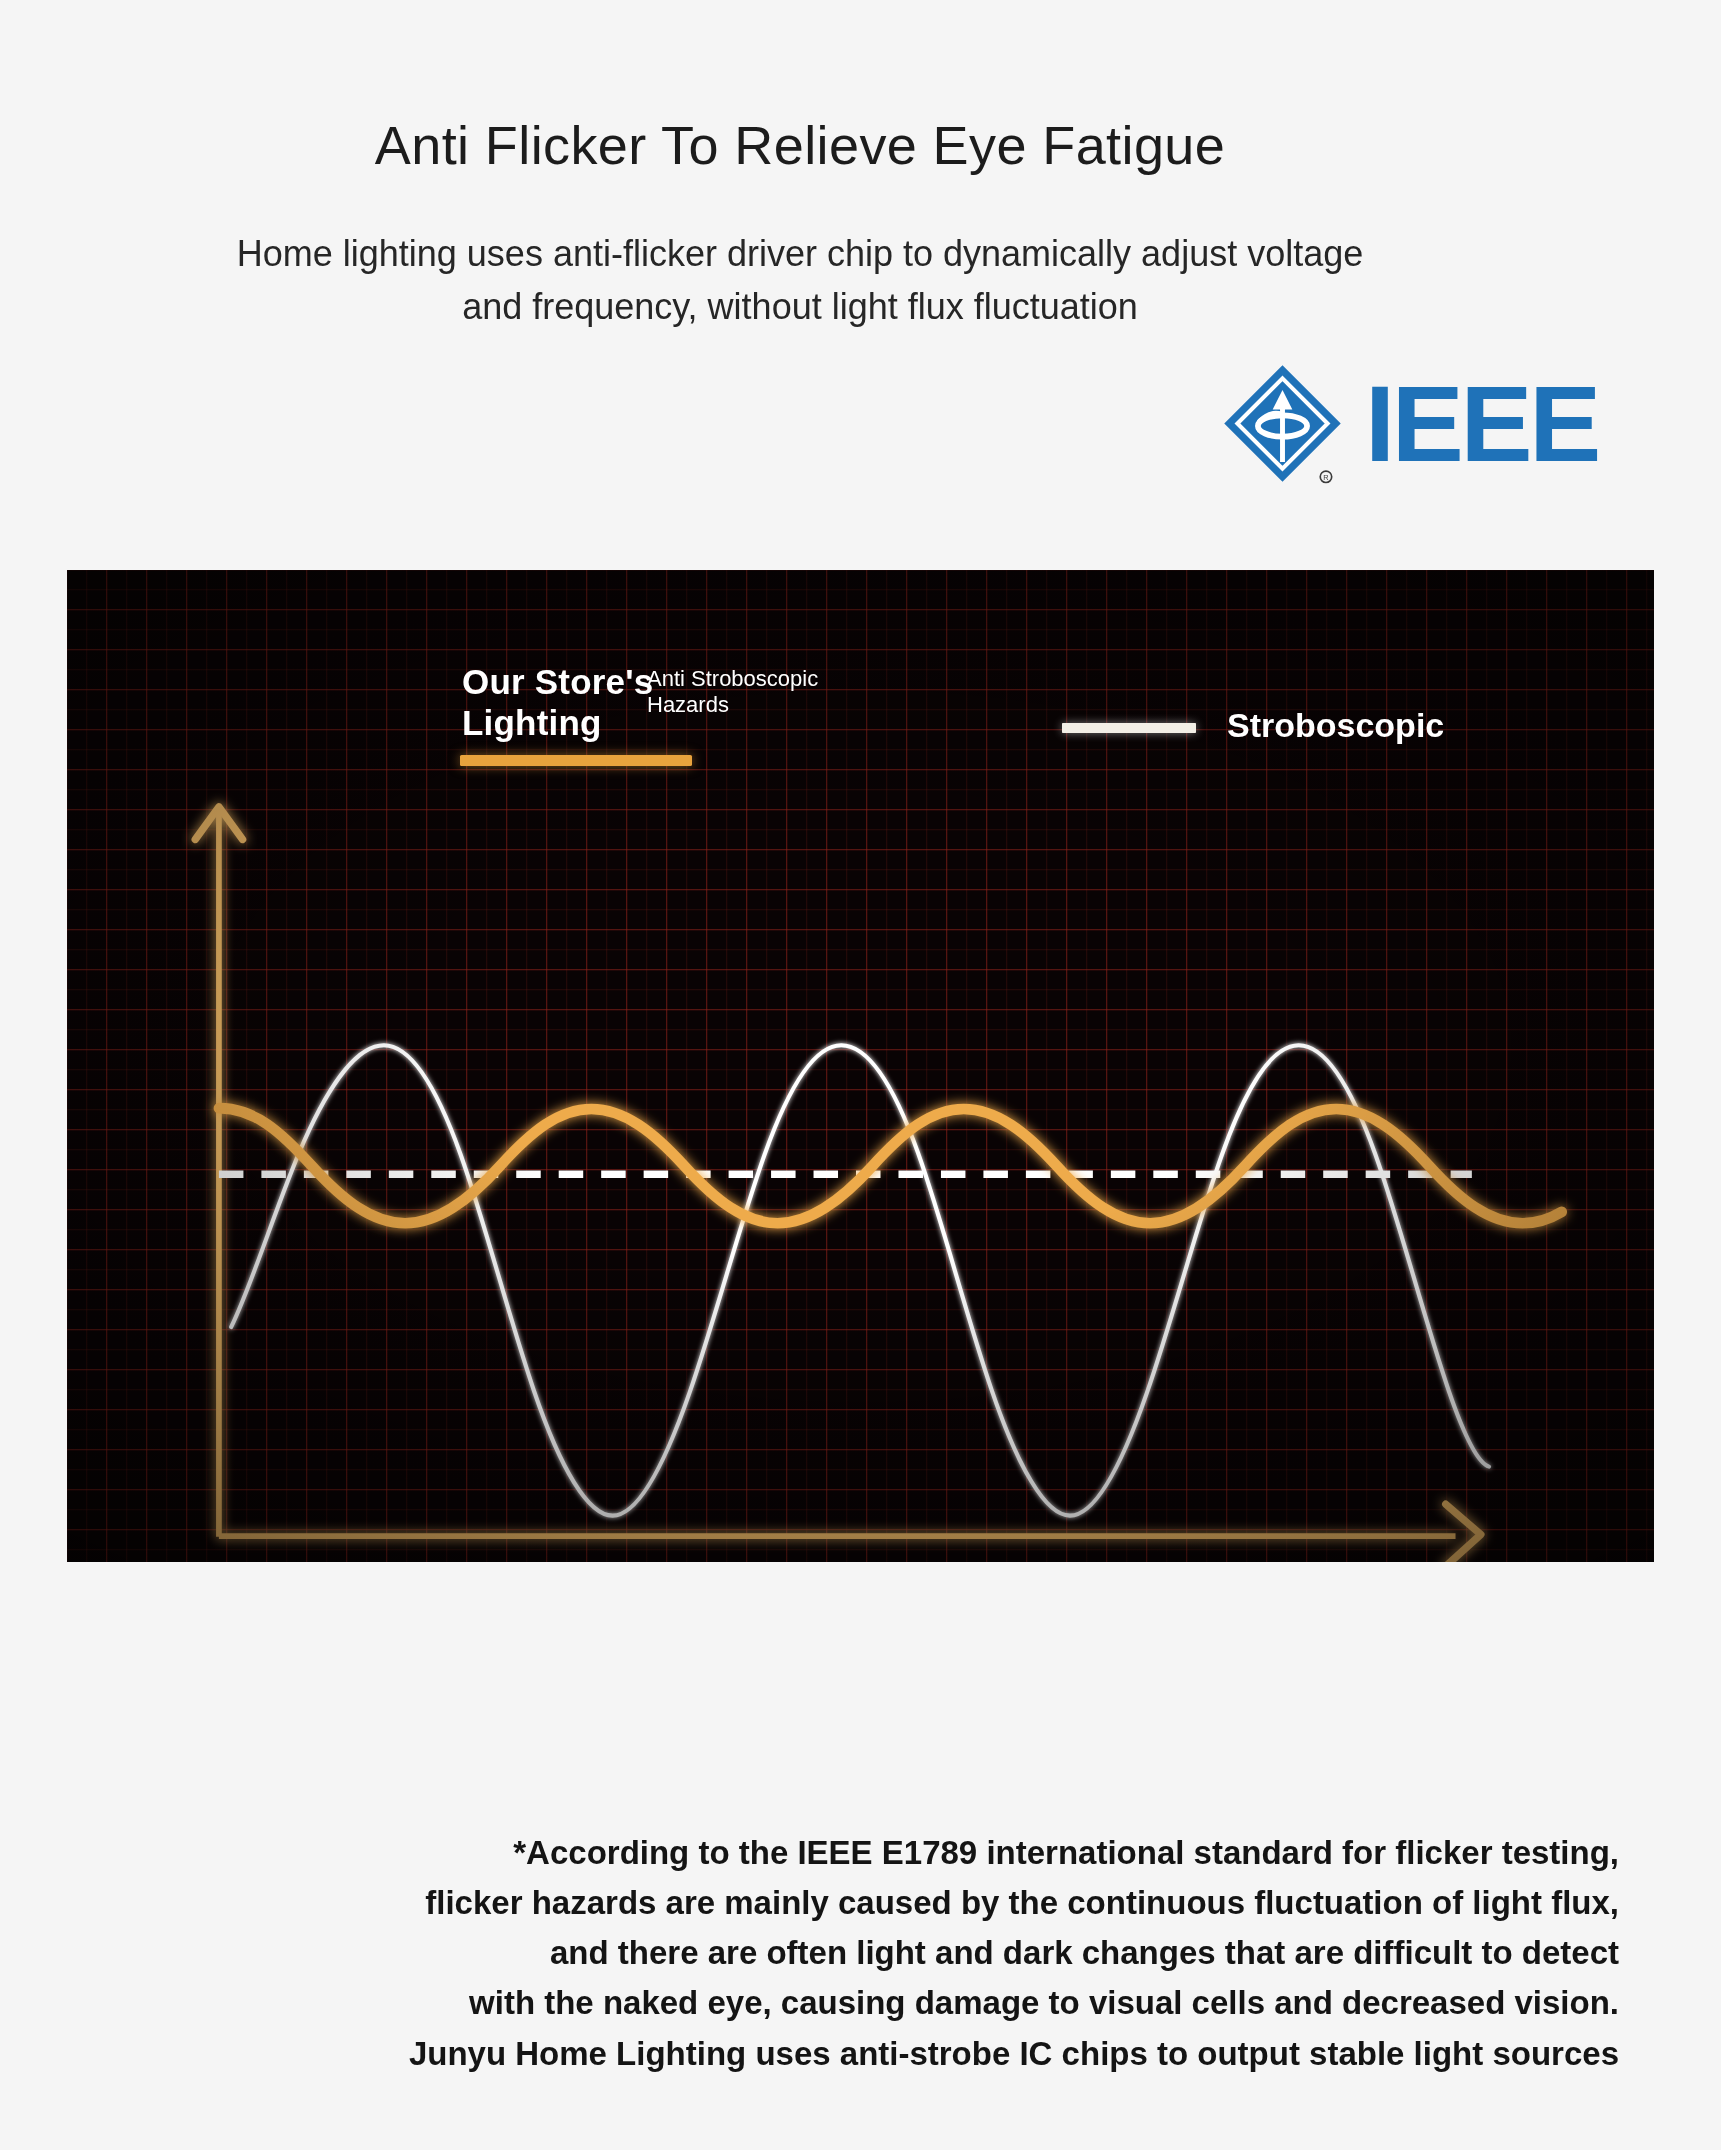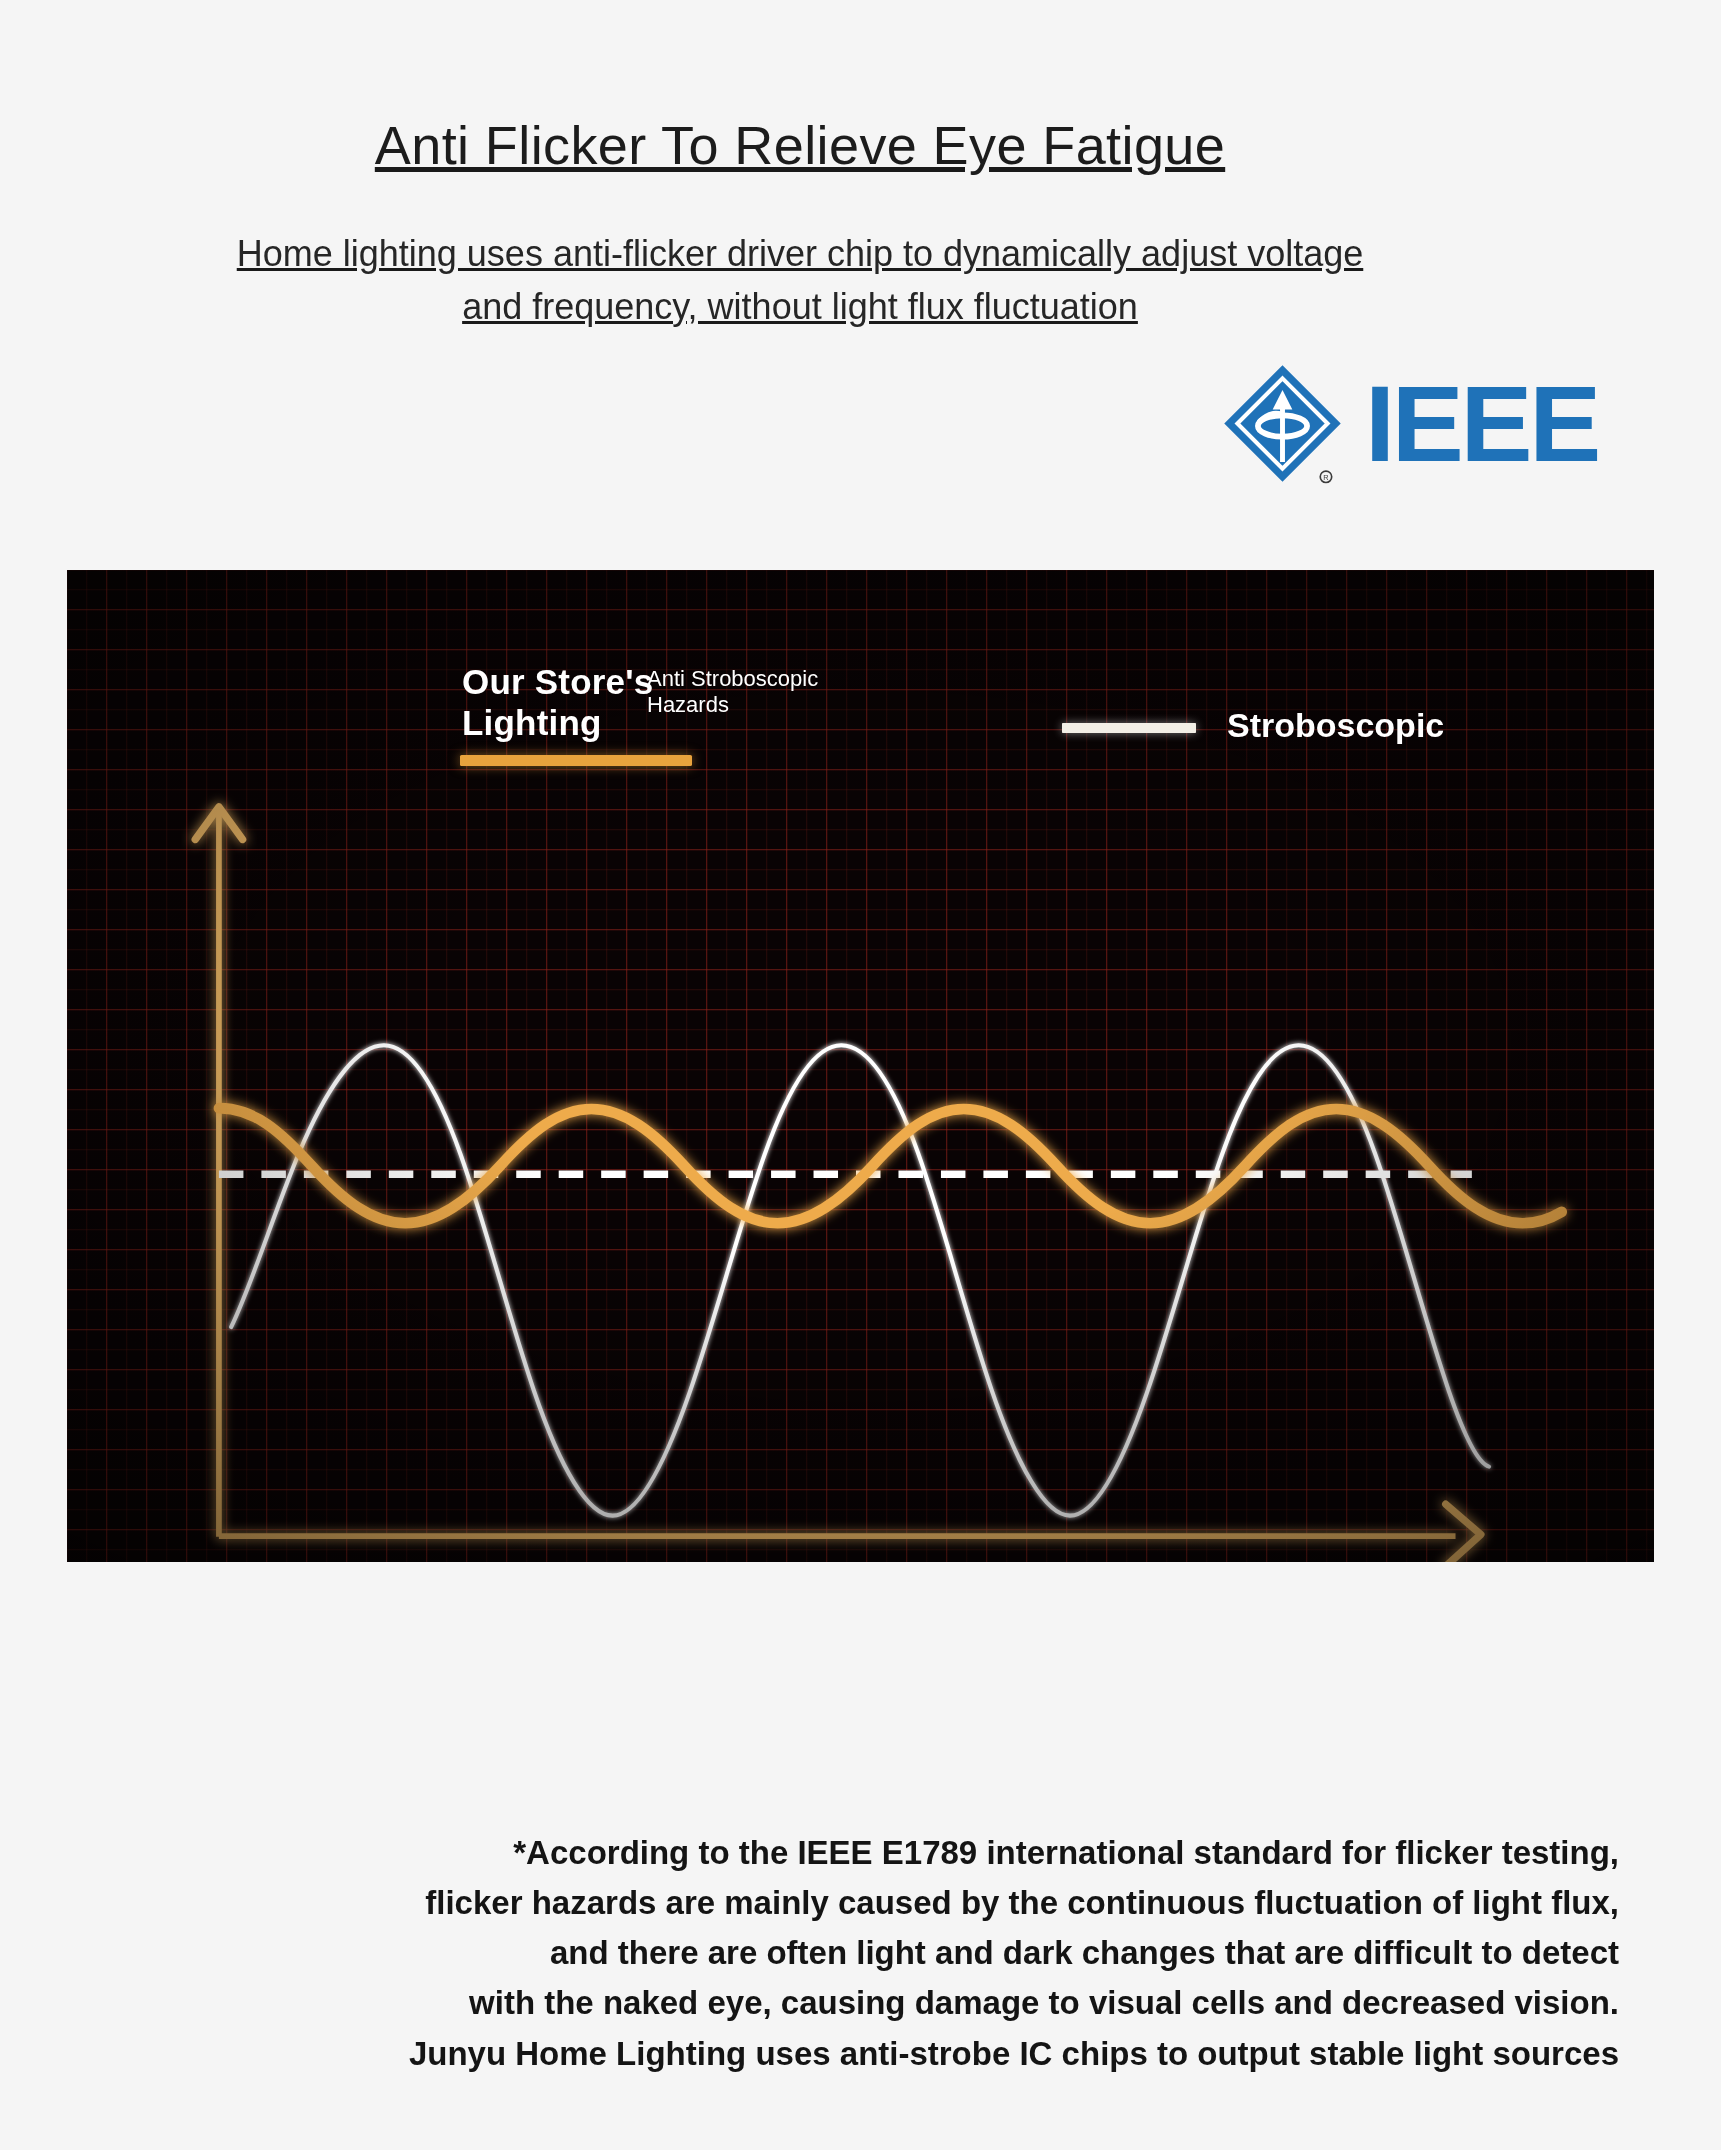"Anti Flicker To Relieve Eye" #header-block { text-decoration: underline -> none }
